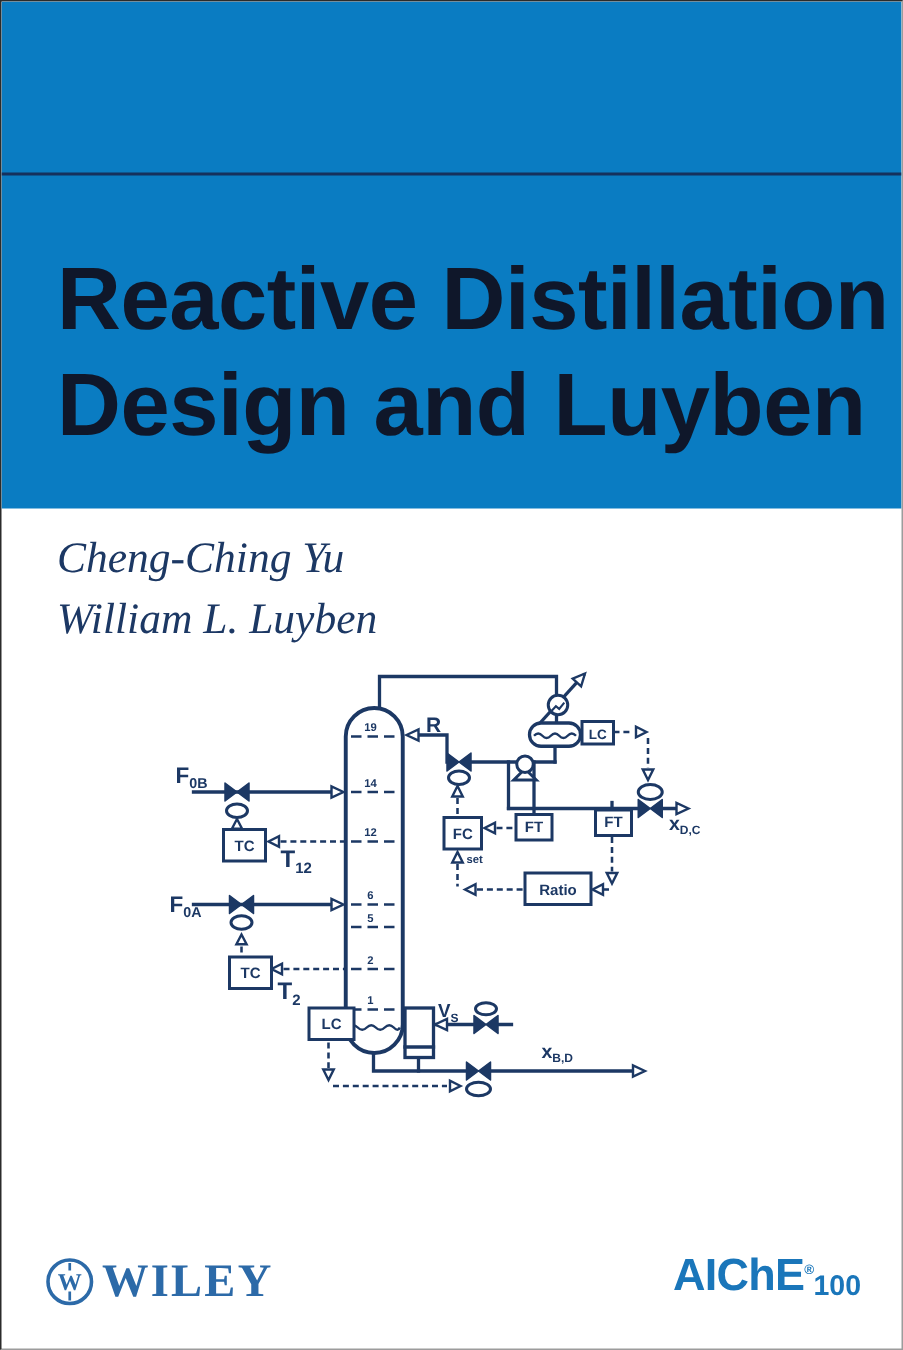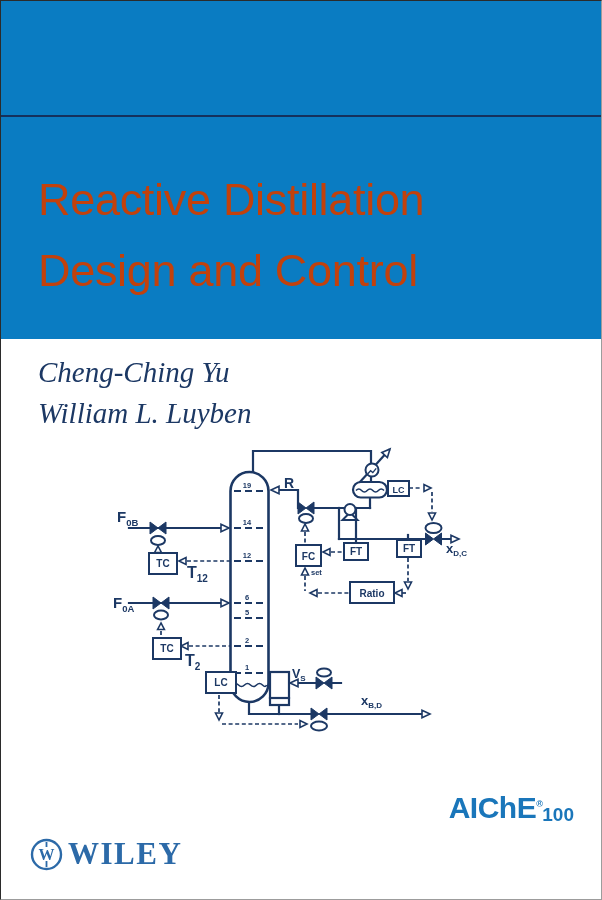"Reactive Distillation" .title { color: #c2410c -> #0f172a; font-size: 45px -> 59px; font-weight: 400 -> 700 }
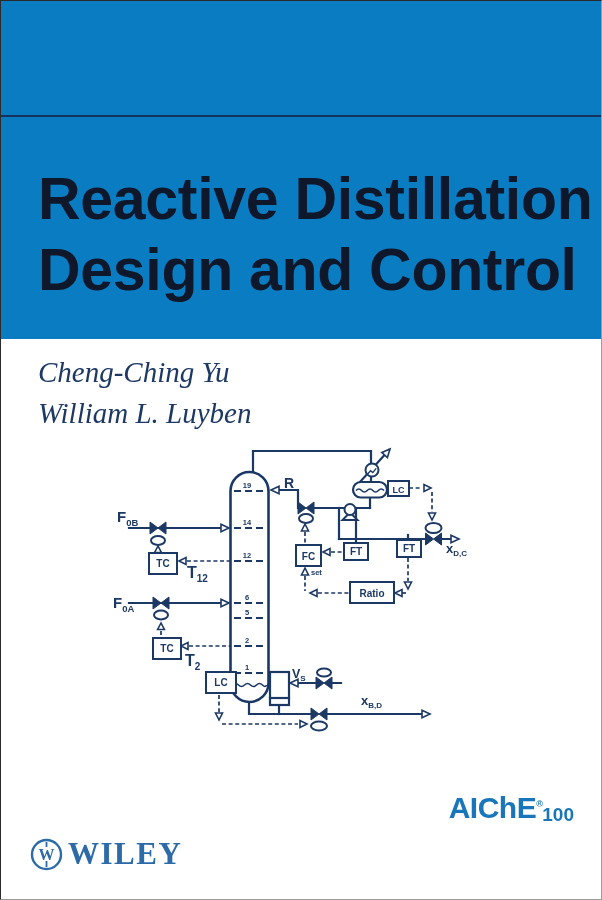"Design and Control" div { text: Control -> Luyben }
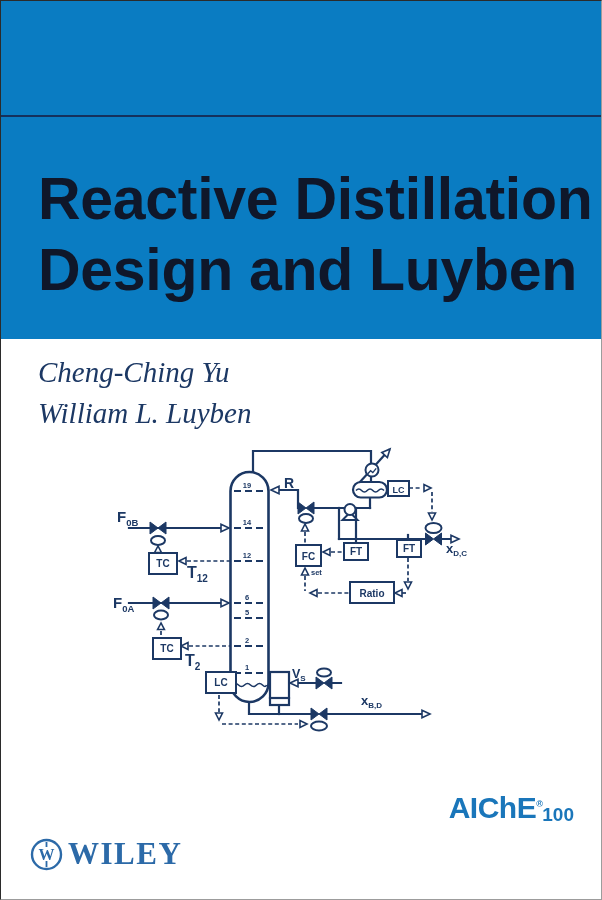"AIChE®100" .footer-aiche { top: 790px -> 833px }
